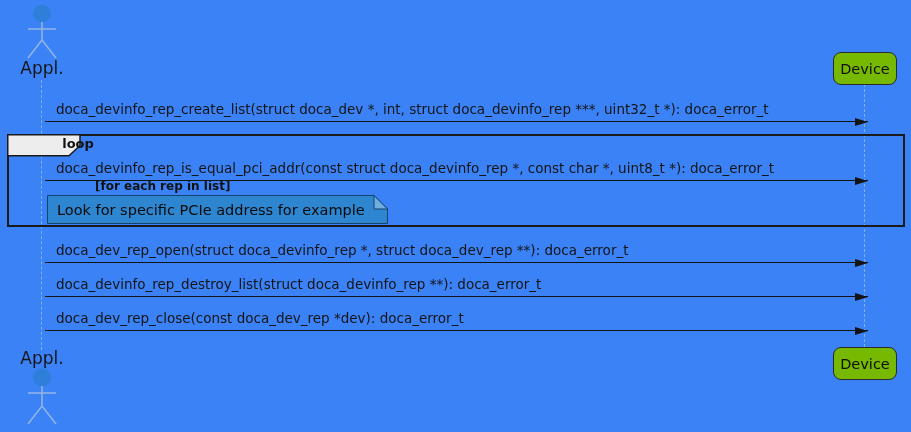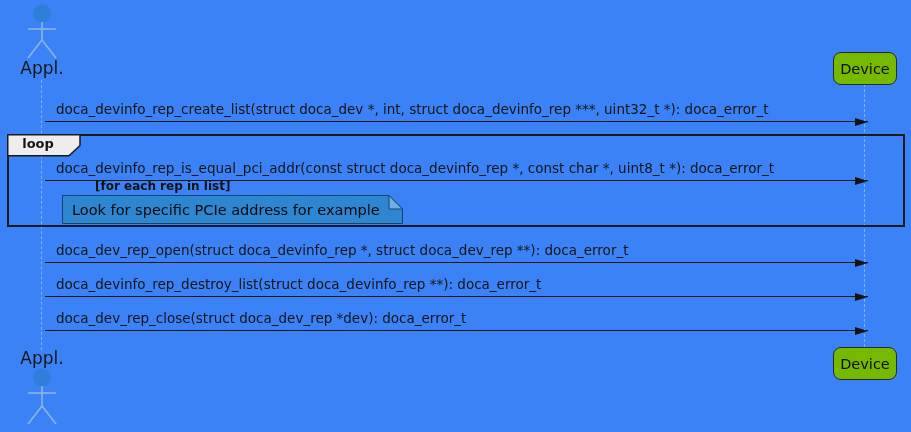"loop" .loop-label { padding-left: none -> 40px }
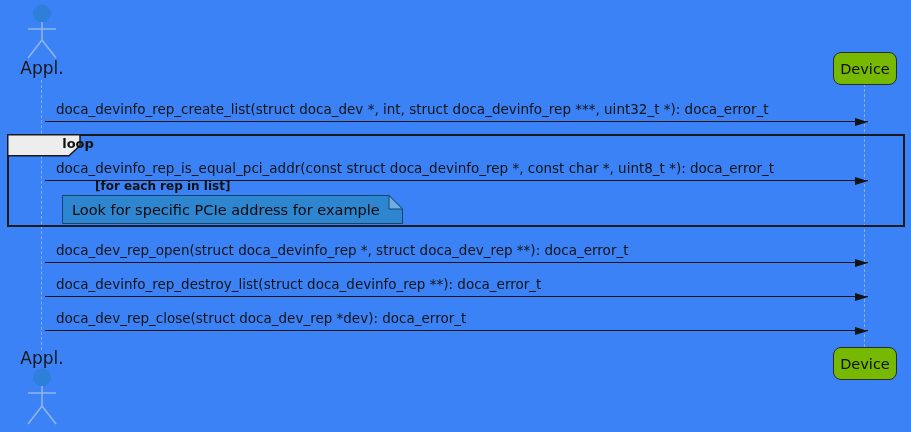"Look for specific PCIe address" .note { left: 62px -> 47px }
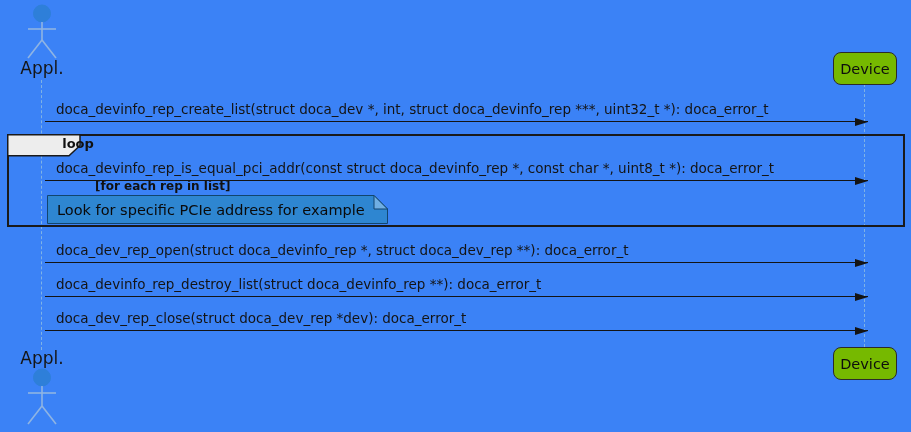"doca_dev_rep_close(struct doca_dev_rep" span.msg-text { text: struct -> const }
